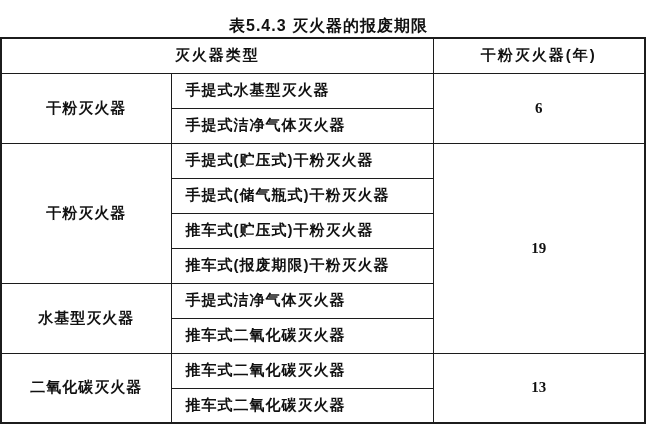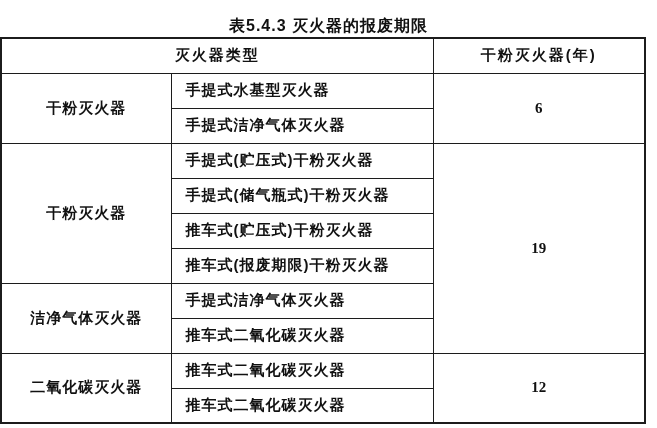"洁净气体灭火器" td.grp { text: 洁净气体 -> 水基型 }
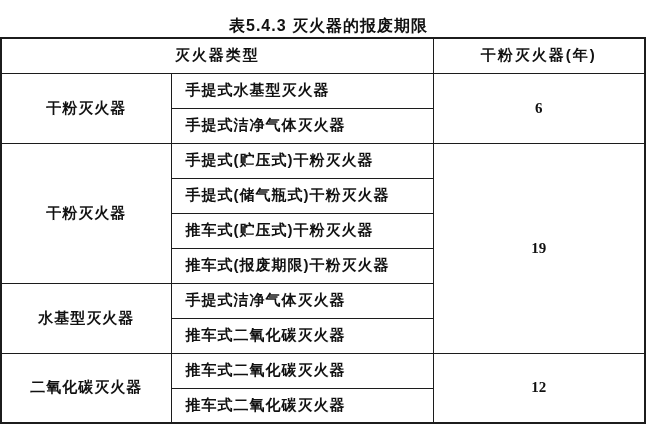"12" td.val { text: 12 -> 13 }
